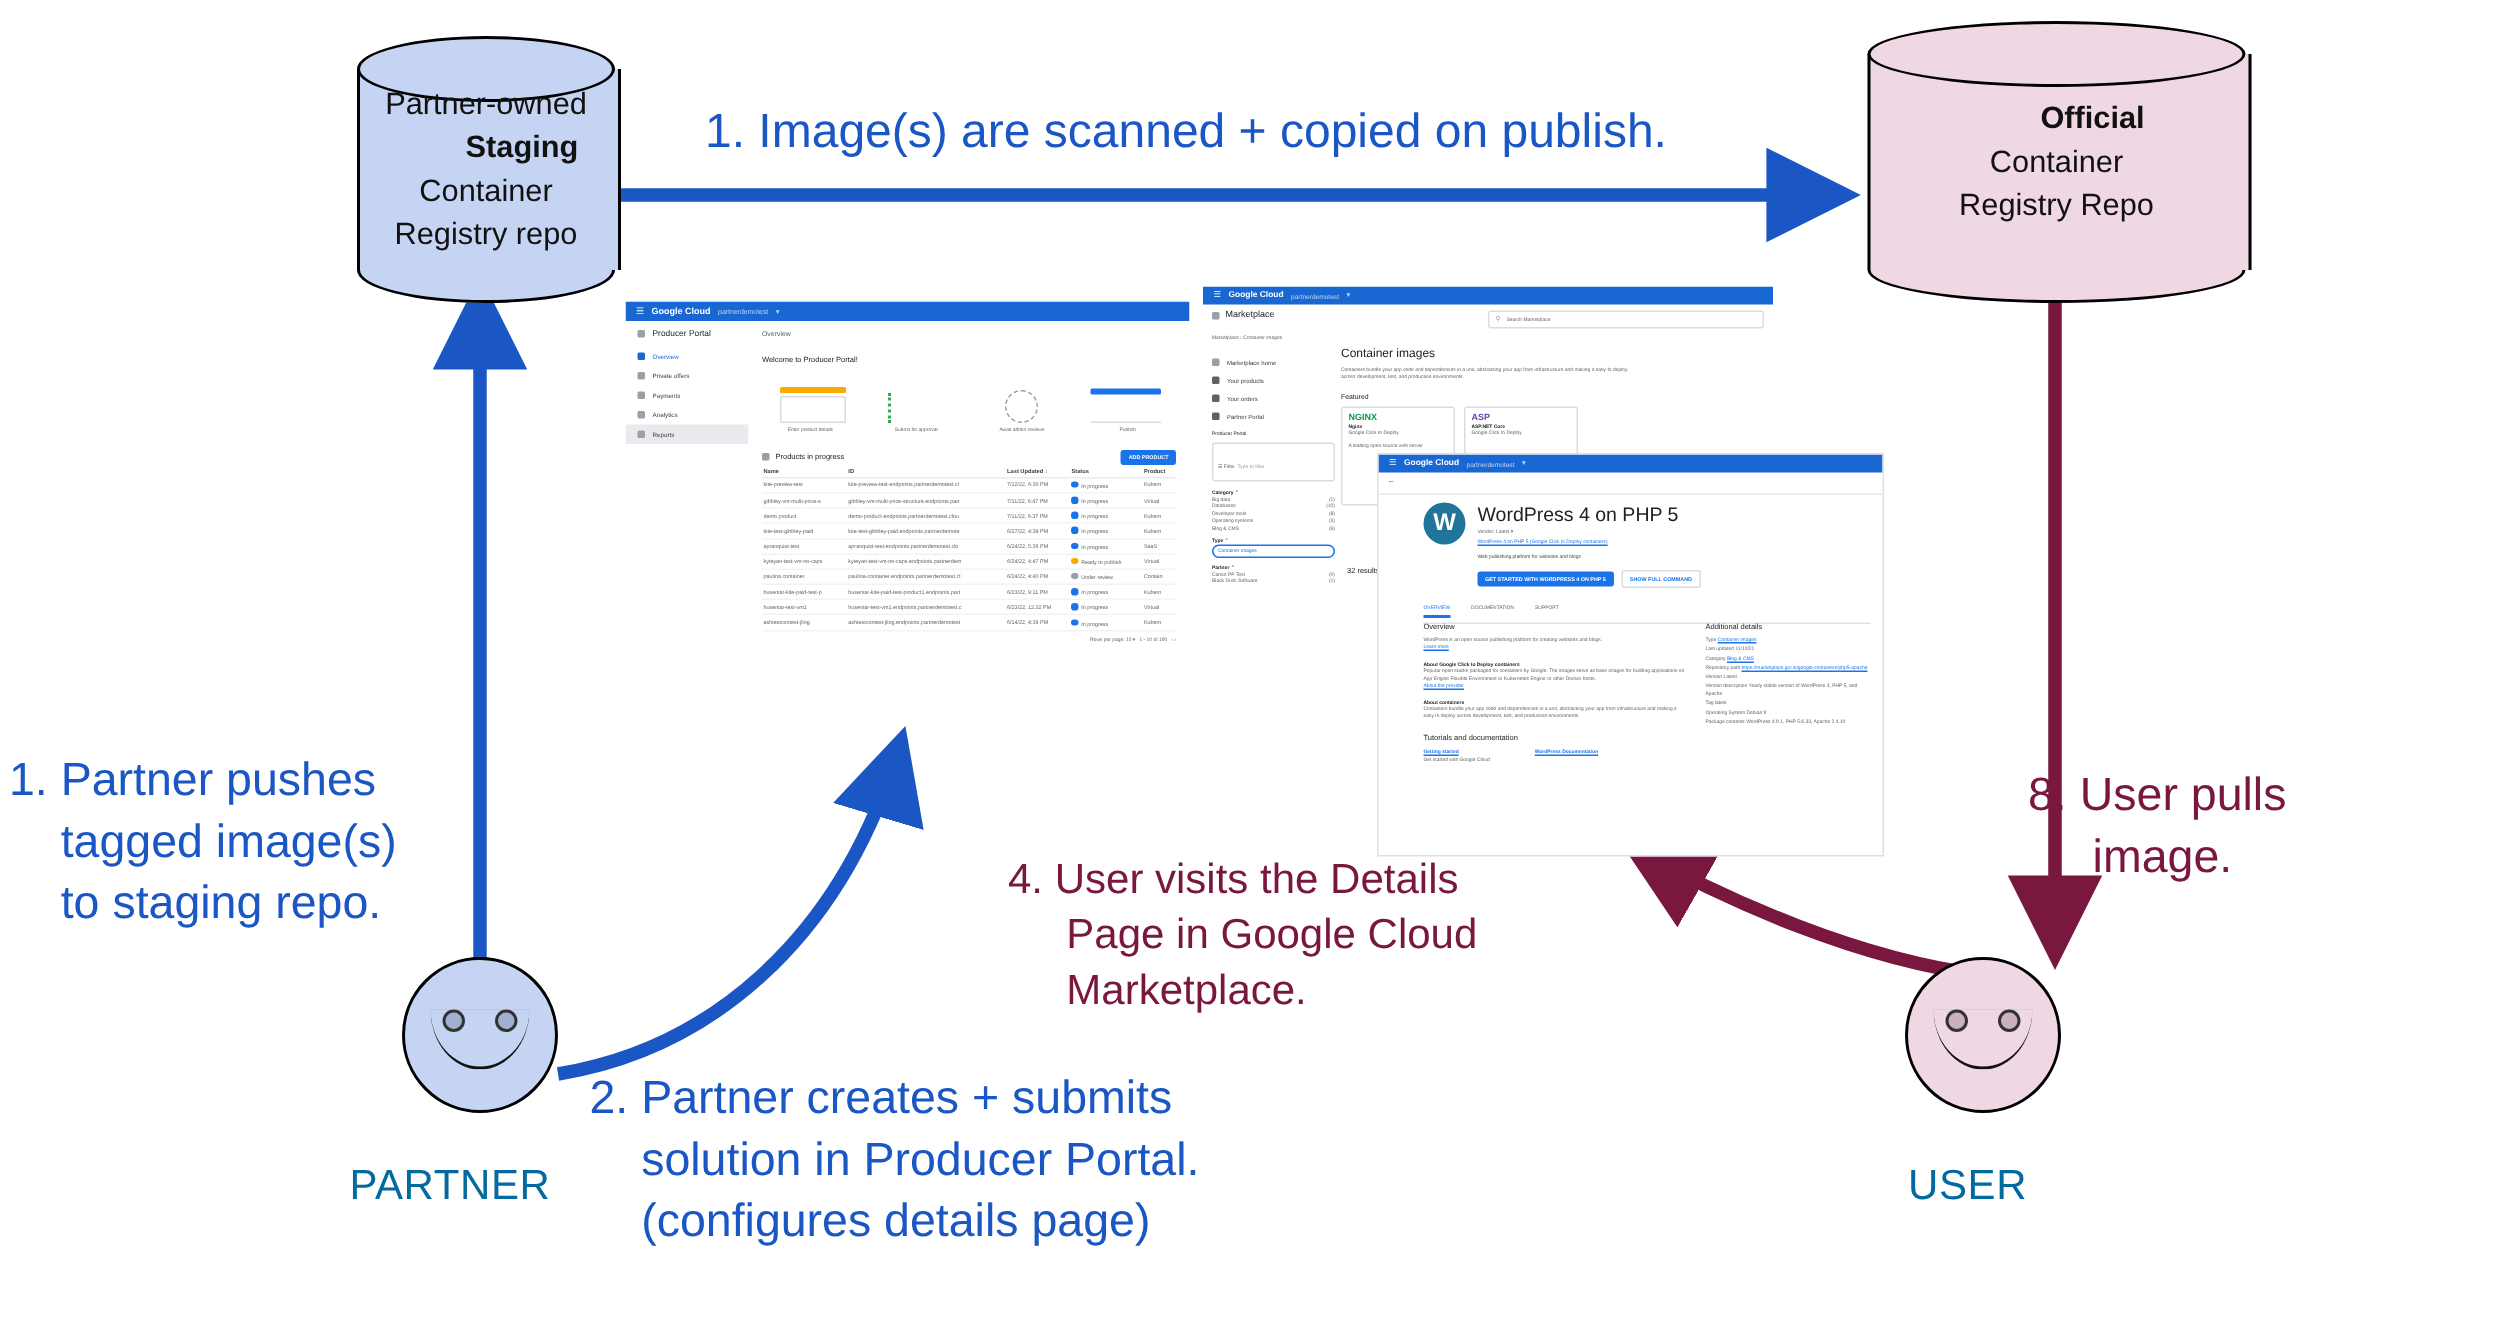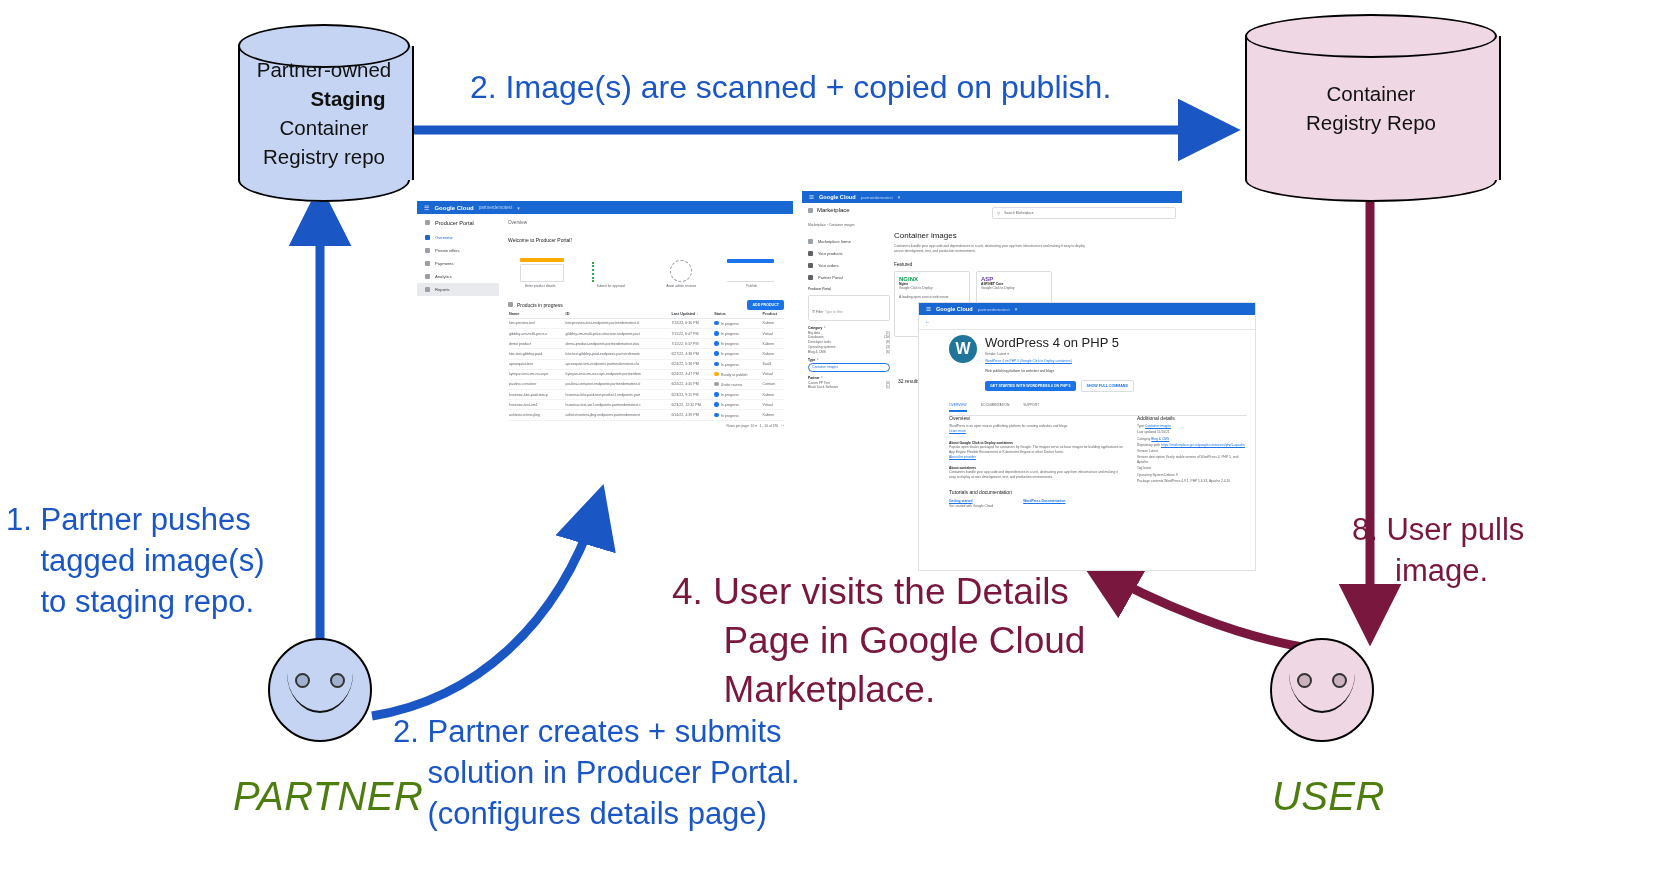"2. Image(s) are scanned +" div.step { text: 2 -> 1 }
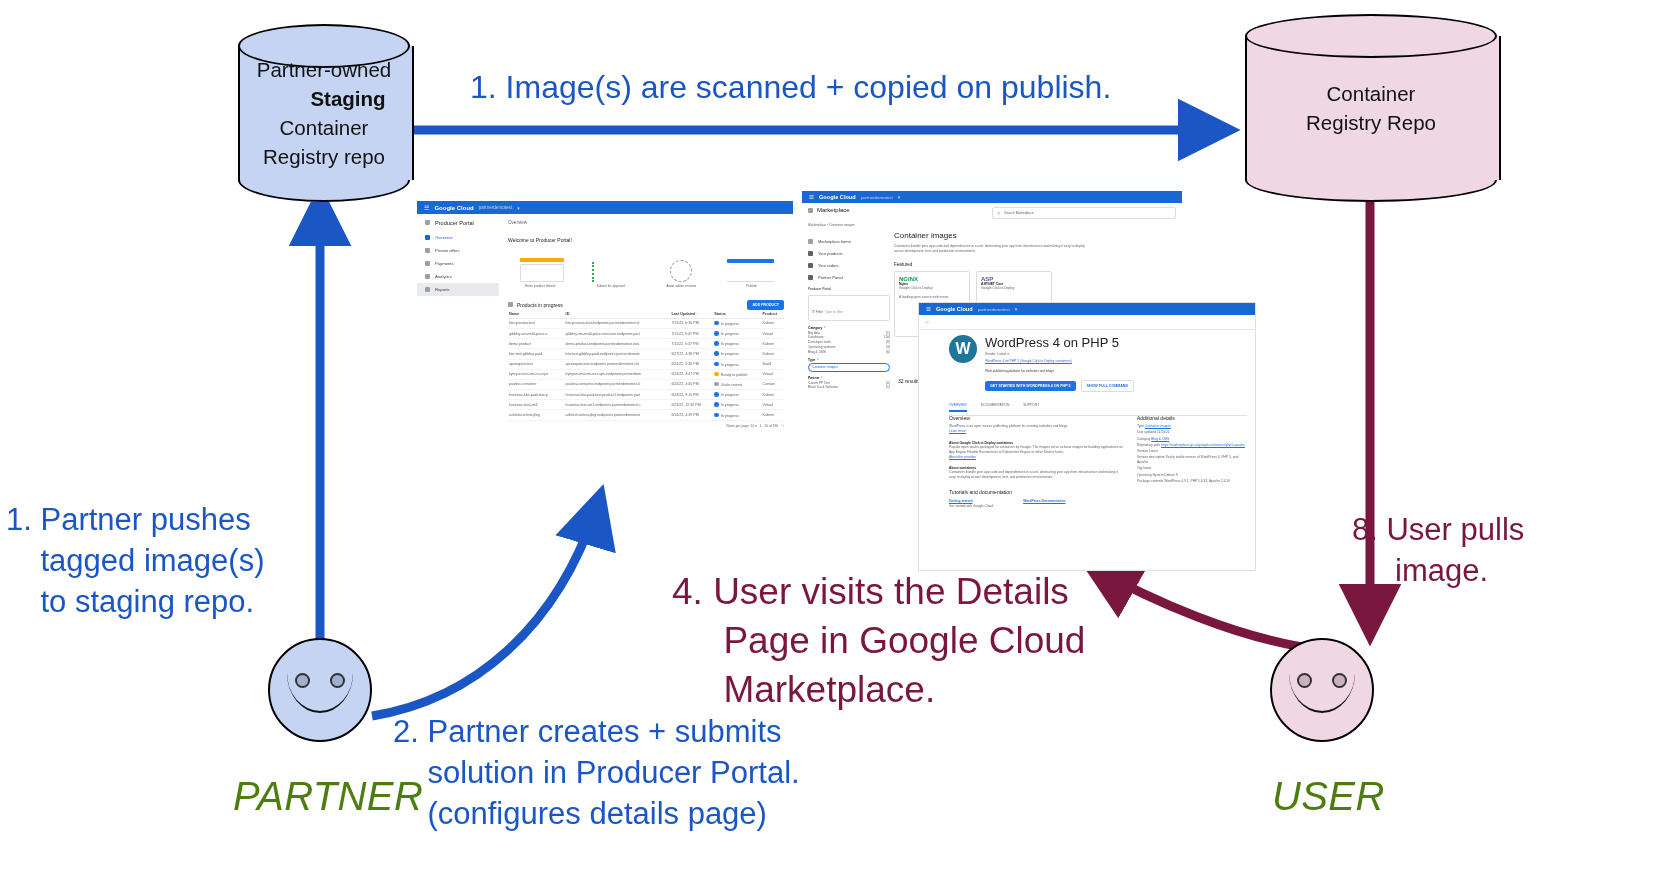"Official" div.b { html: none -> <div>Official</div> }
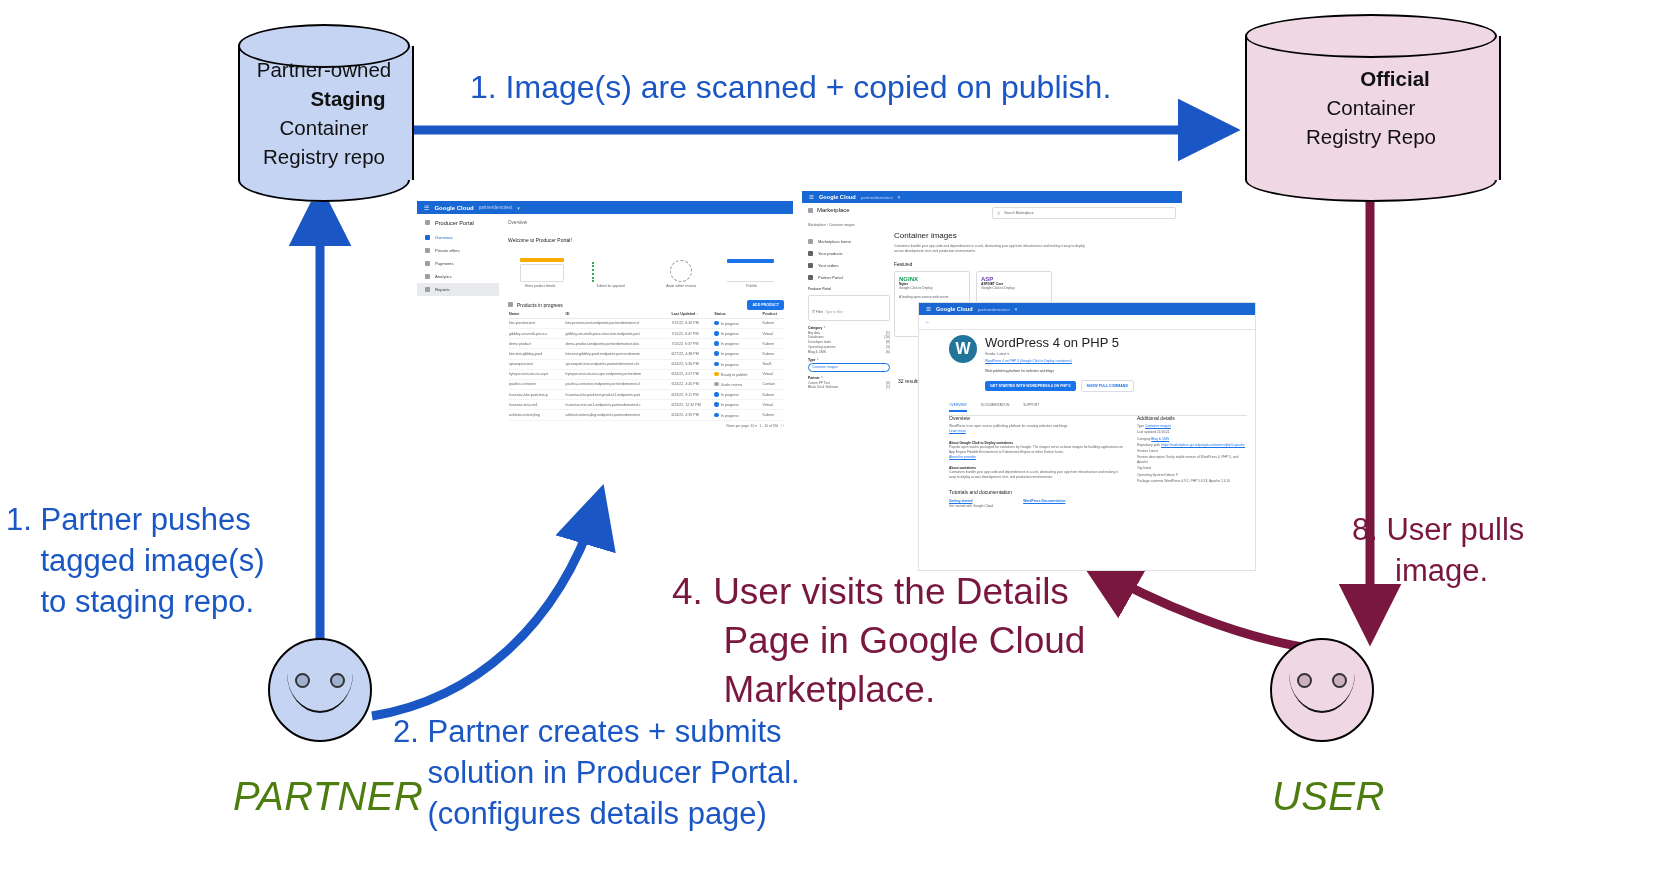"4. User visits the Details" div.step { font-size: 37px -> 28px }
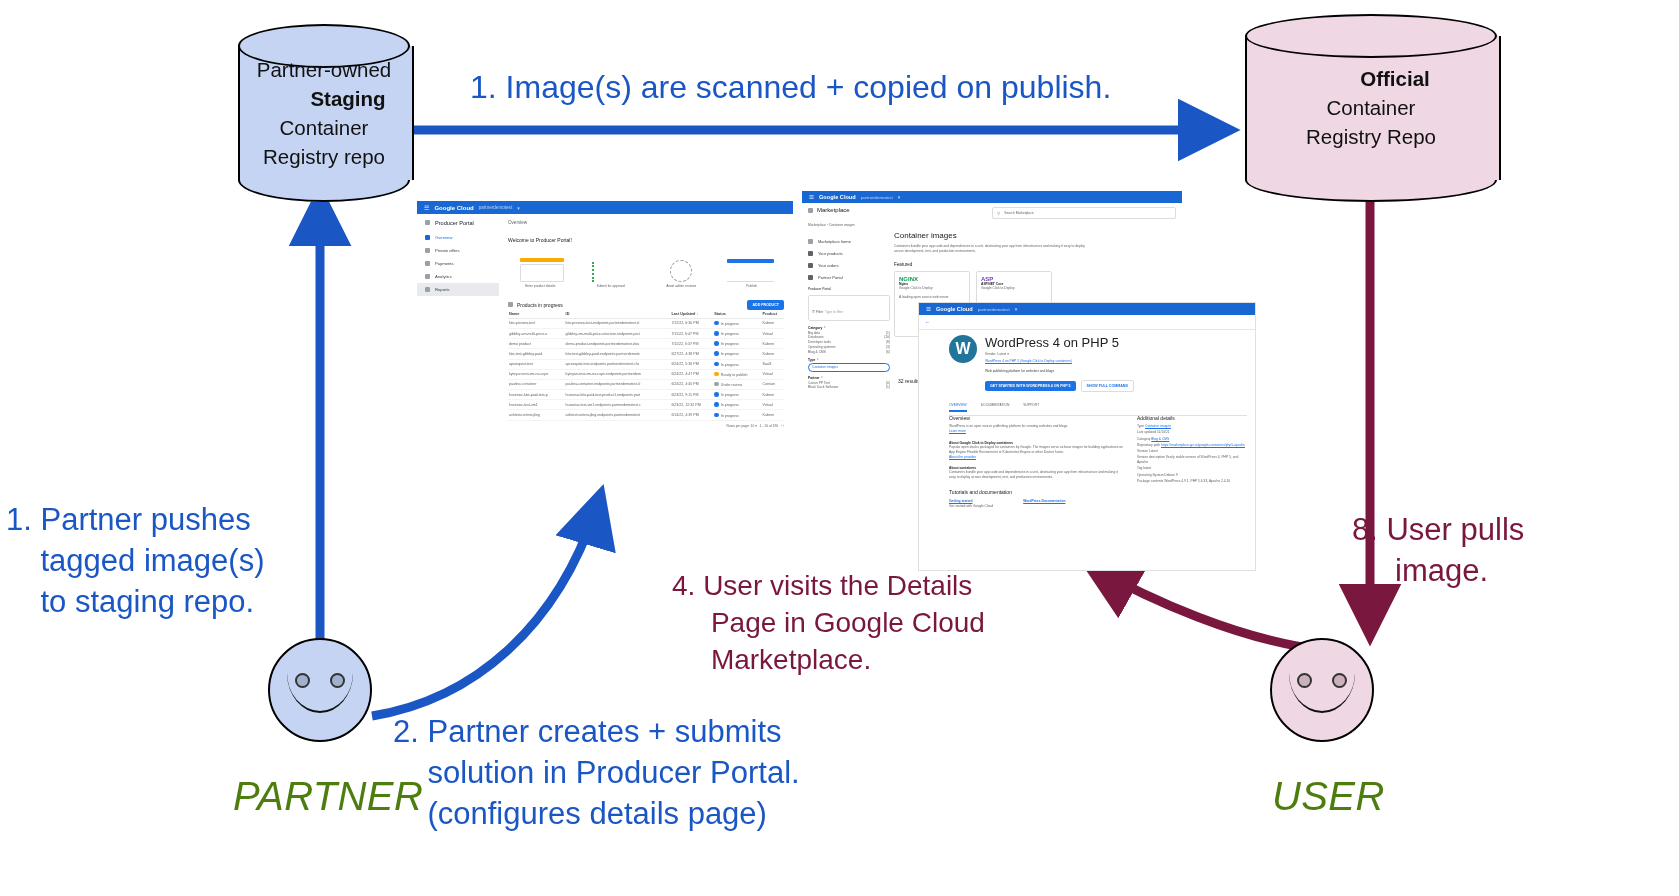"PARTNER" .person-label { color: #4d7c0f -> #0369a1; font-size: 40px -> 28px; font-style: italic -> none }
